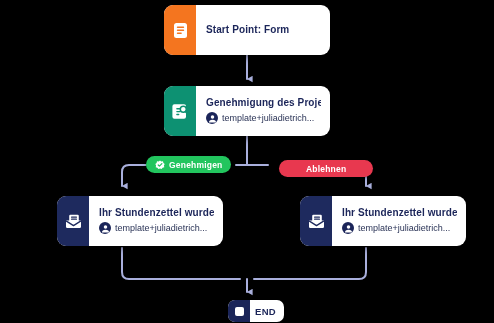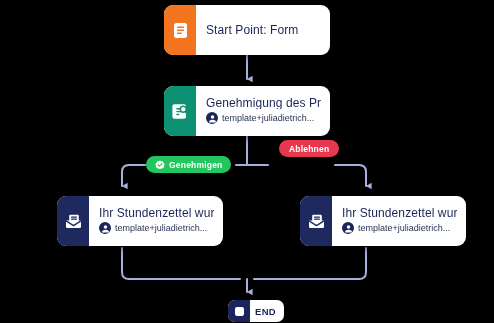"Start Point: Form" .node-title { font-size: 12px -> 10px; font-weight: normal -> bold }
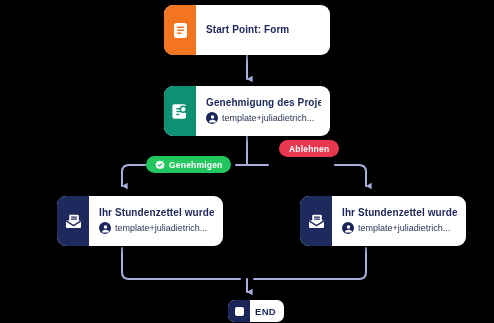"Ablehnen" div.pill { padding: 0 10px -> 0 27px; top: 140px -> 160px }
